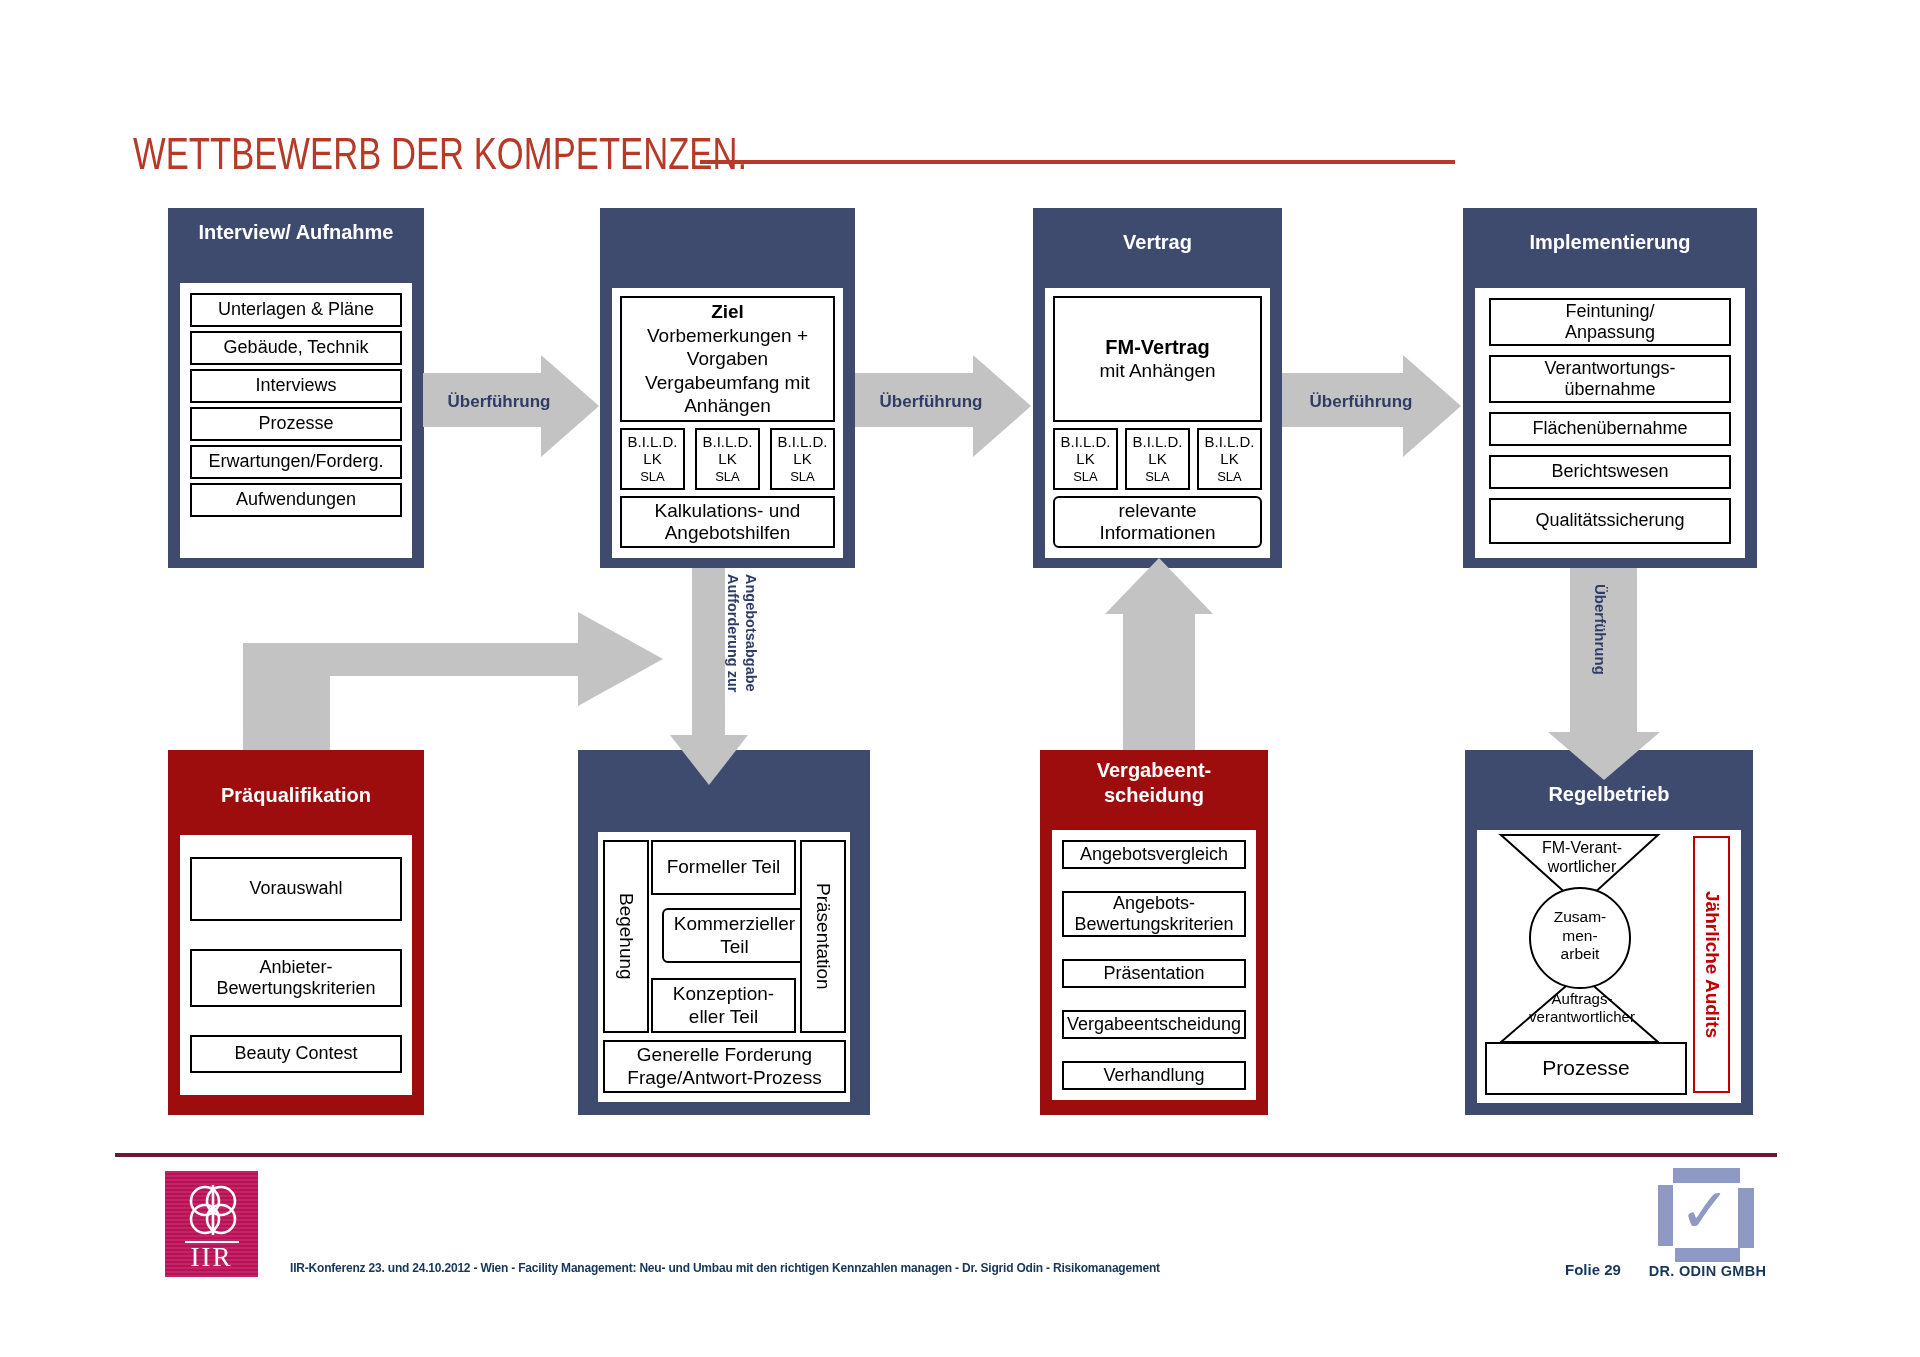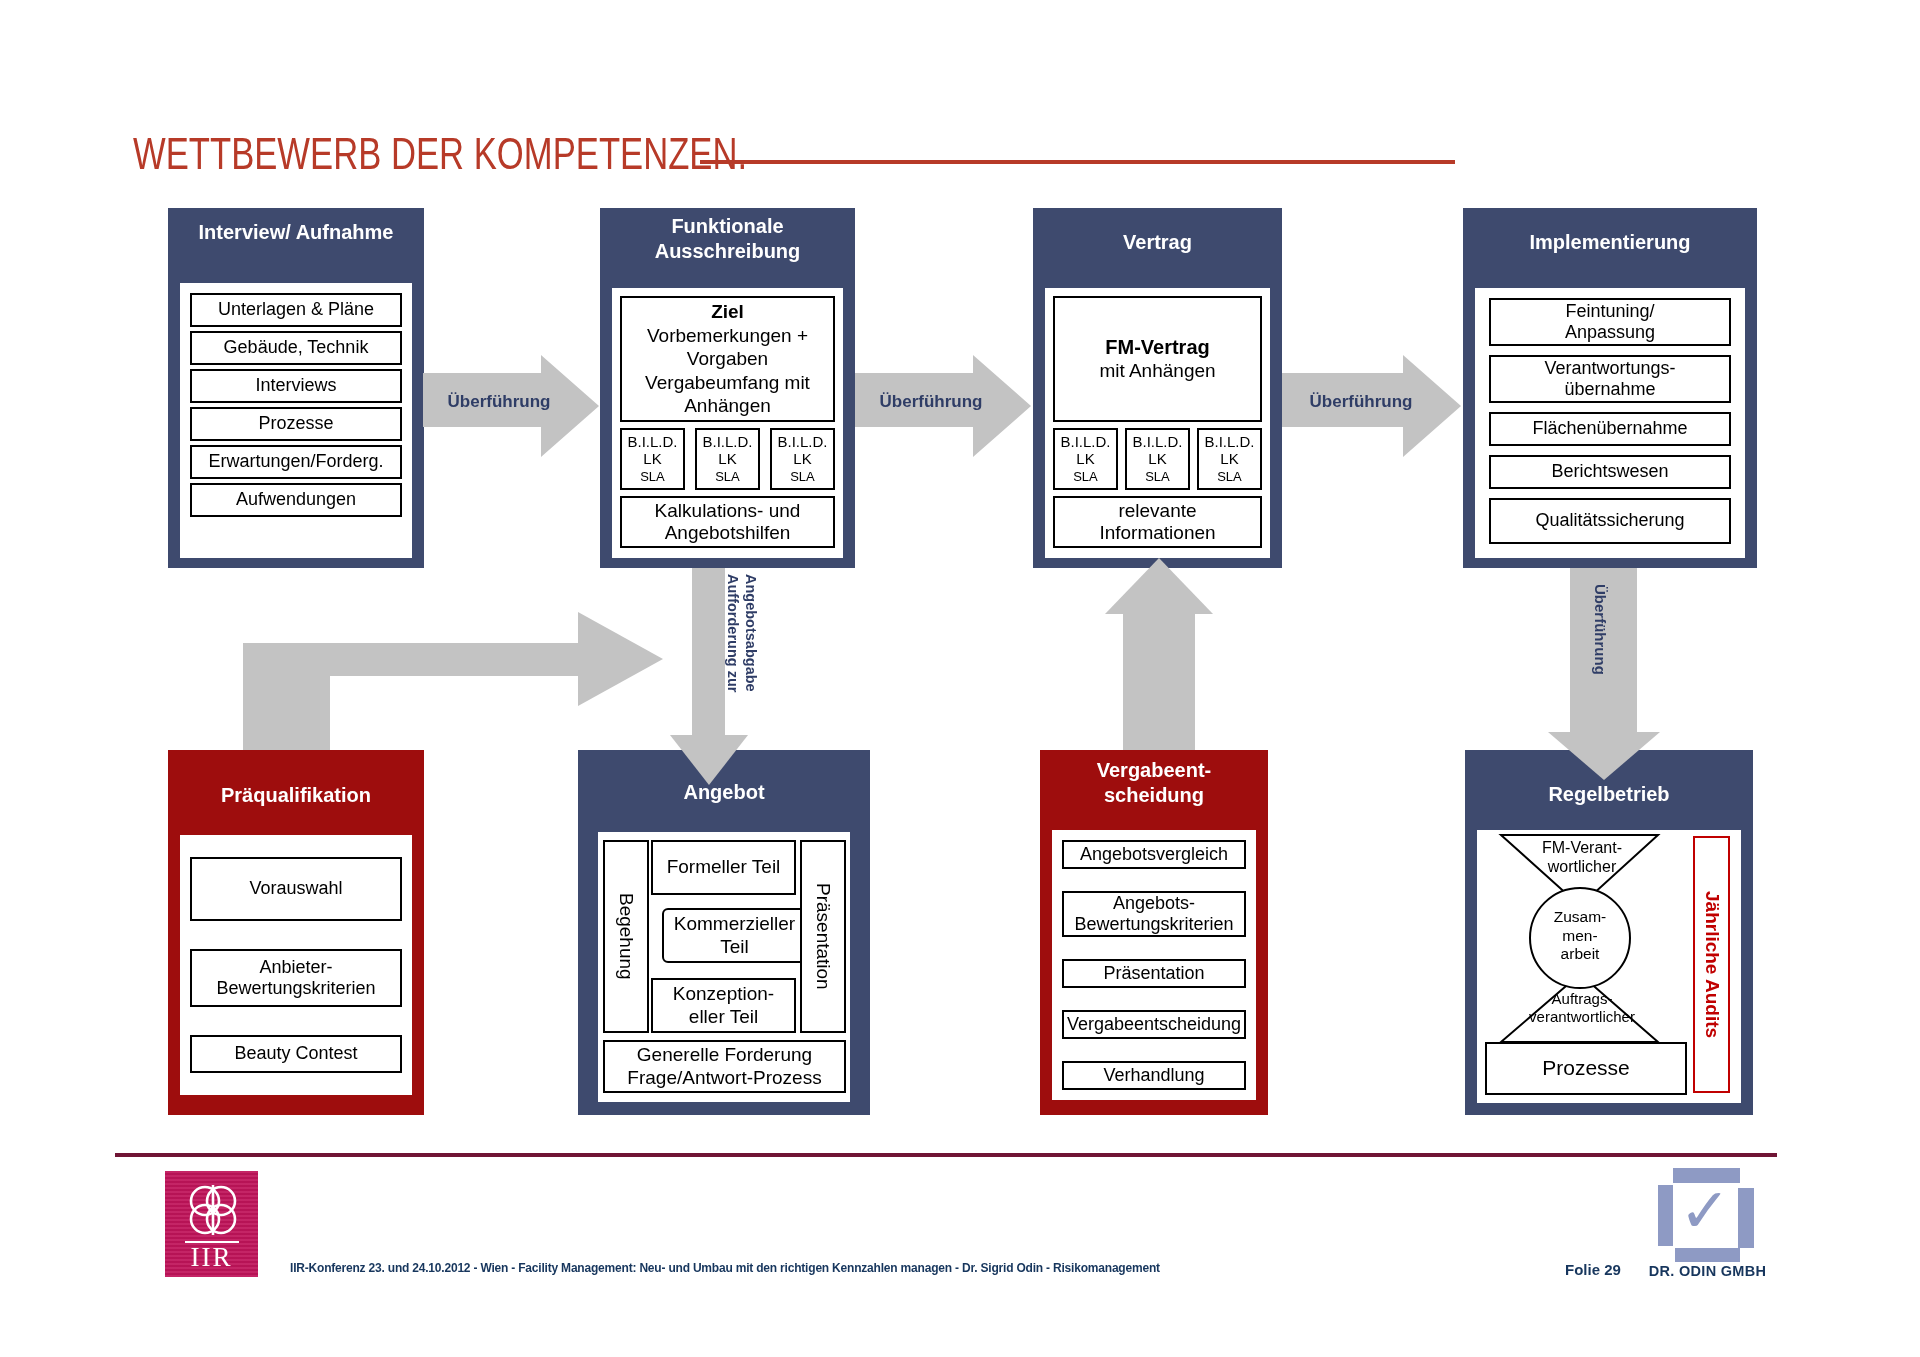"Funktionale" div.hdr { html: <div> <div>Funktionale</div> <div>Ausschreibung</div> </div> -> none }
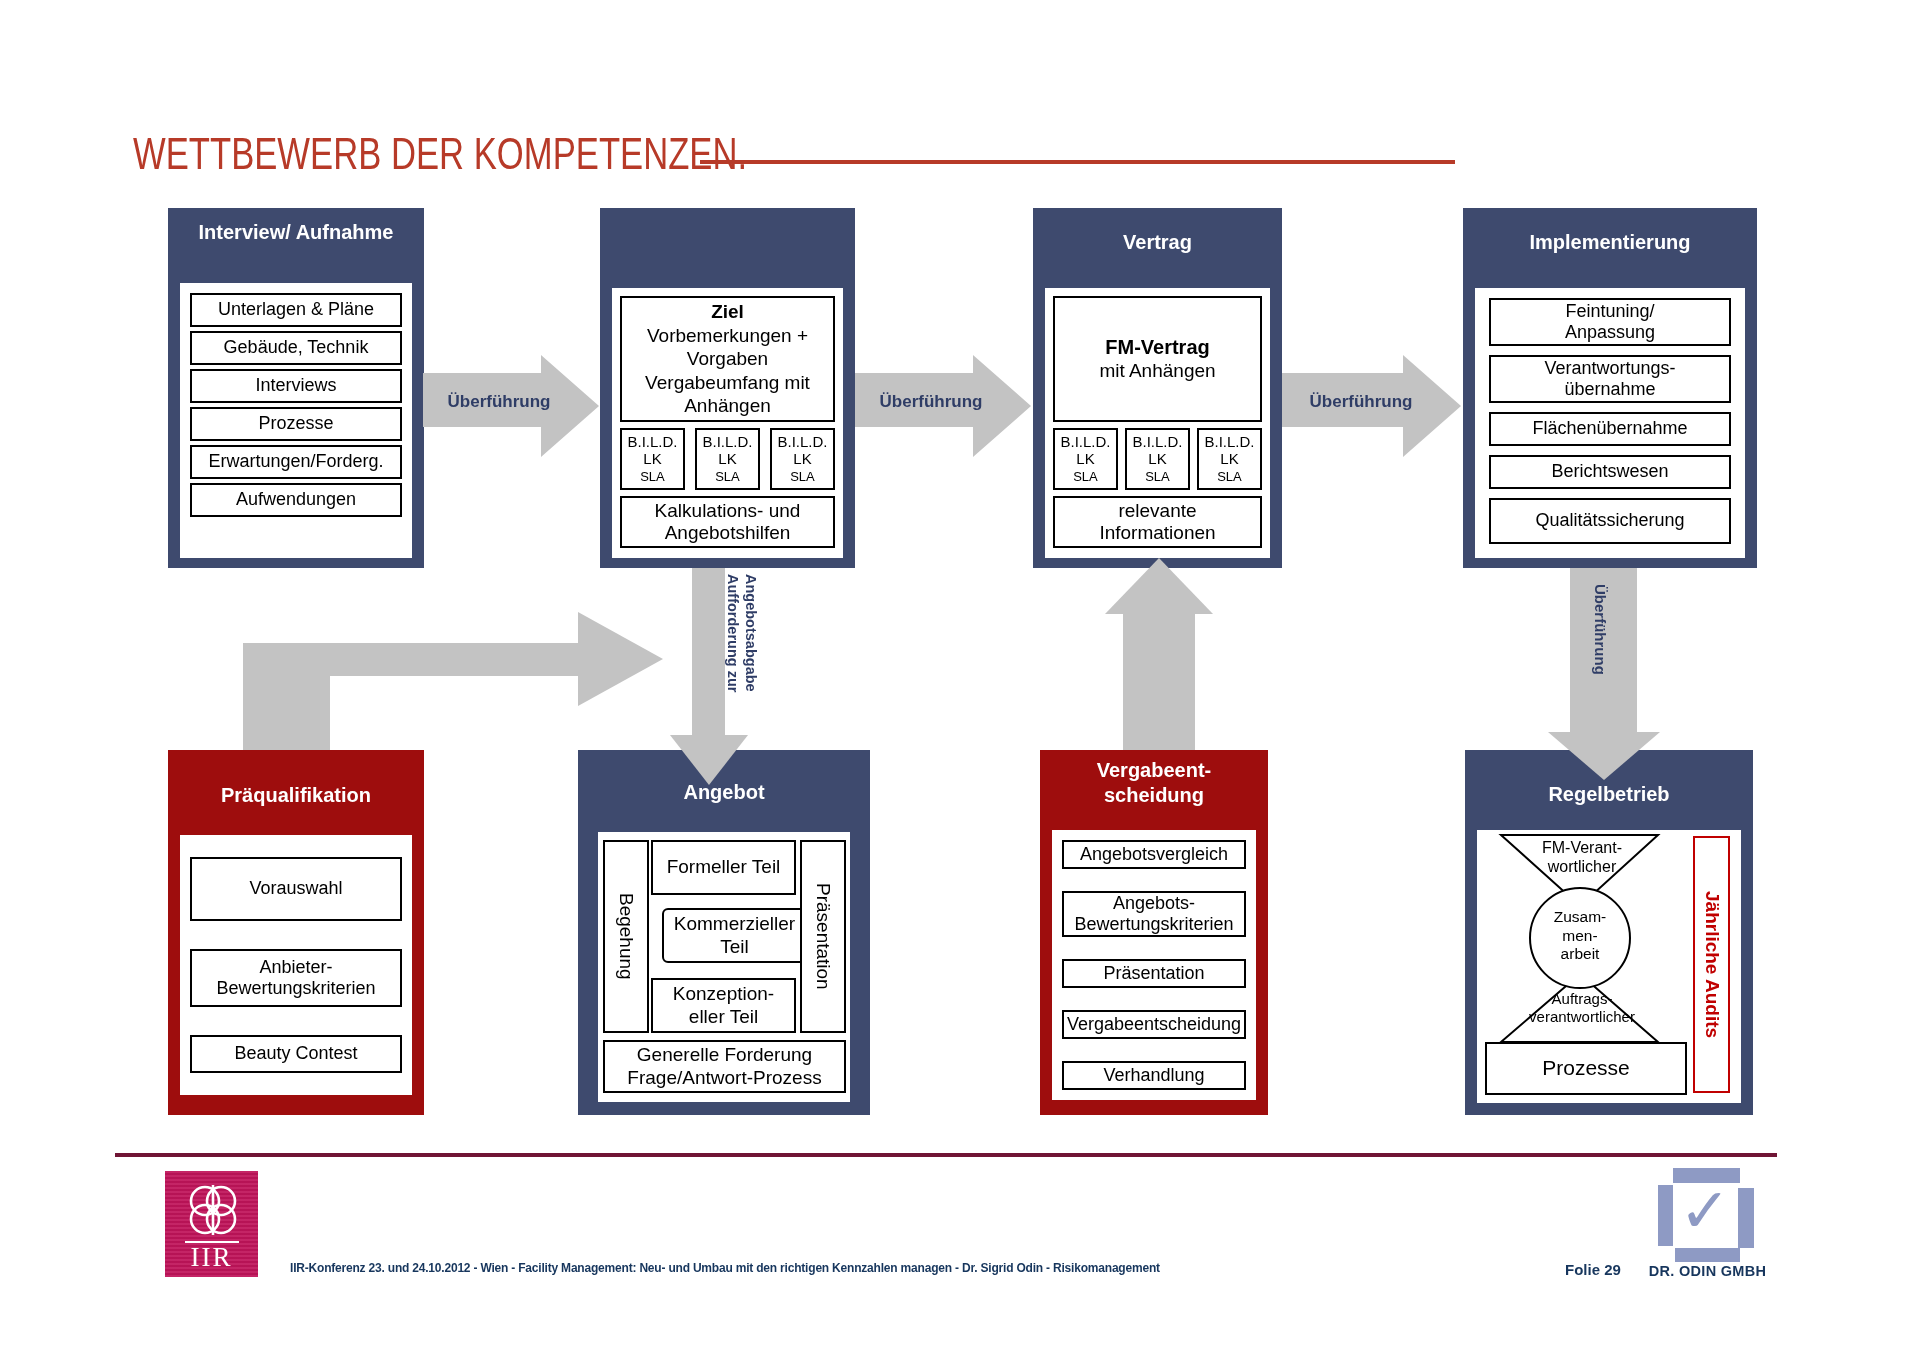"relevante" div.cell { border-radius: none -> 6px }
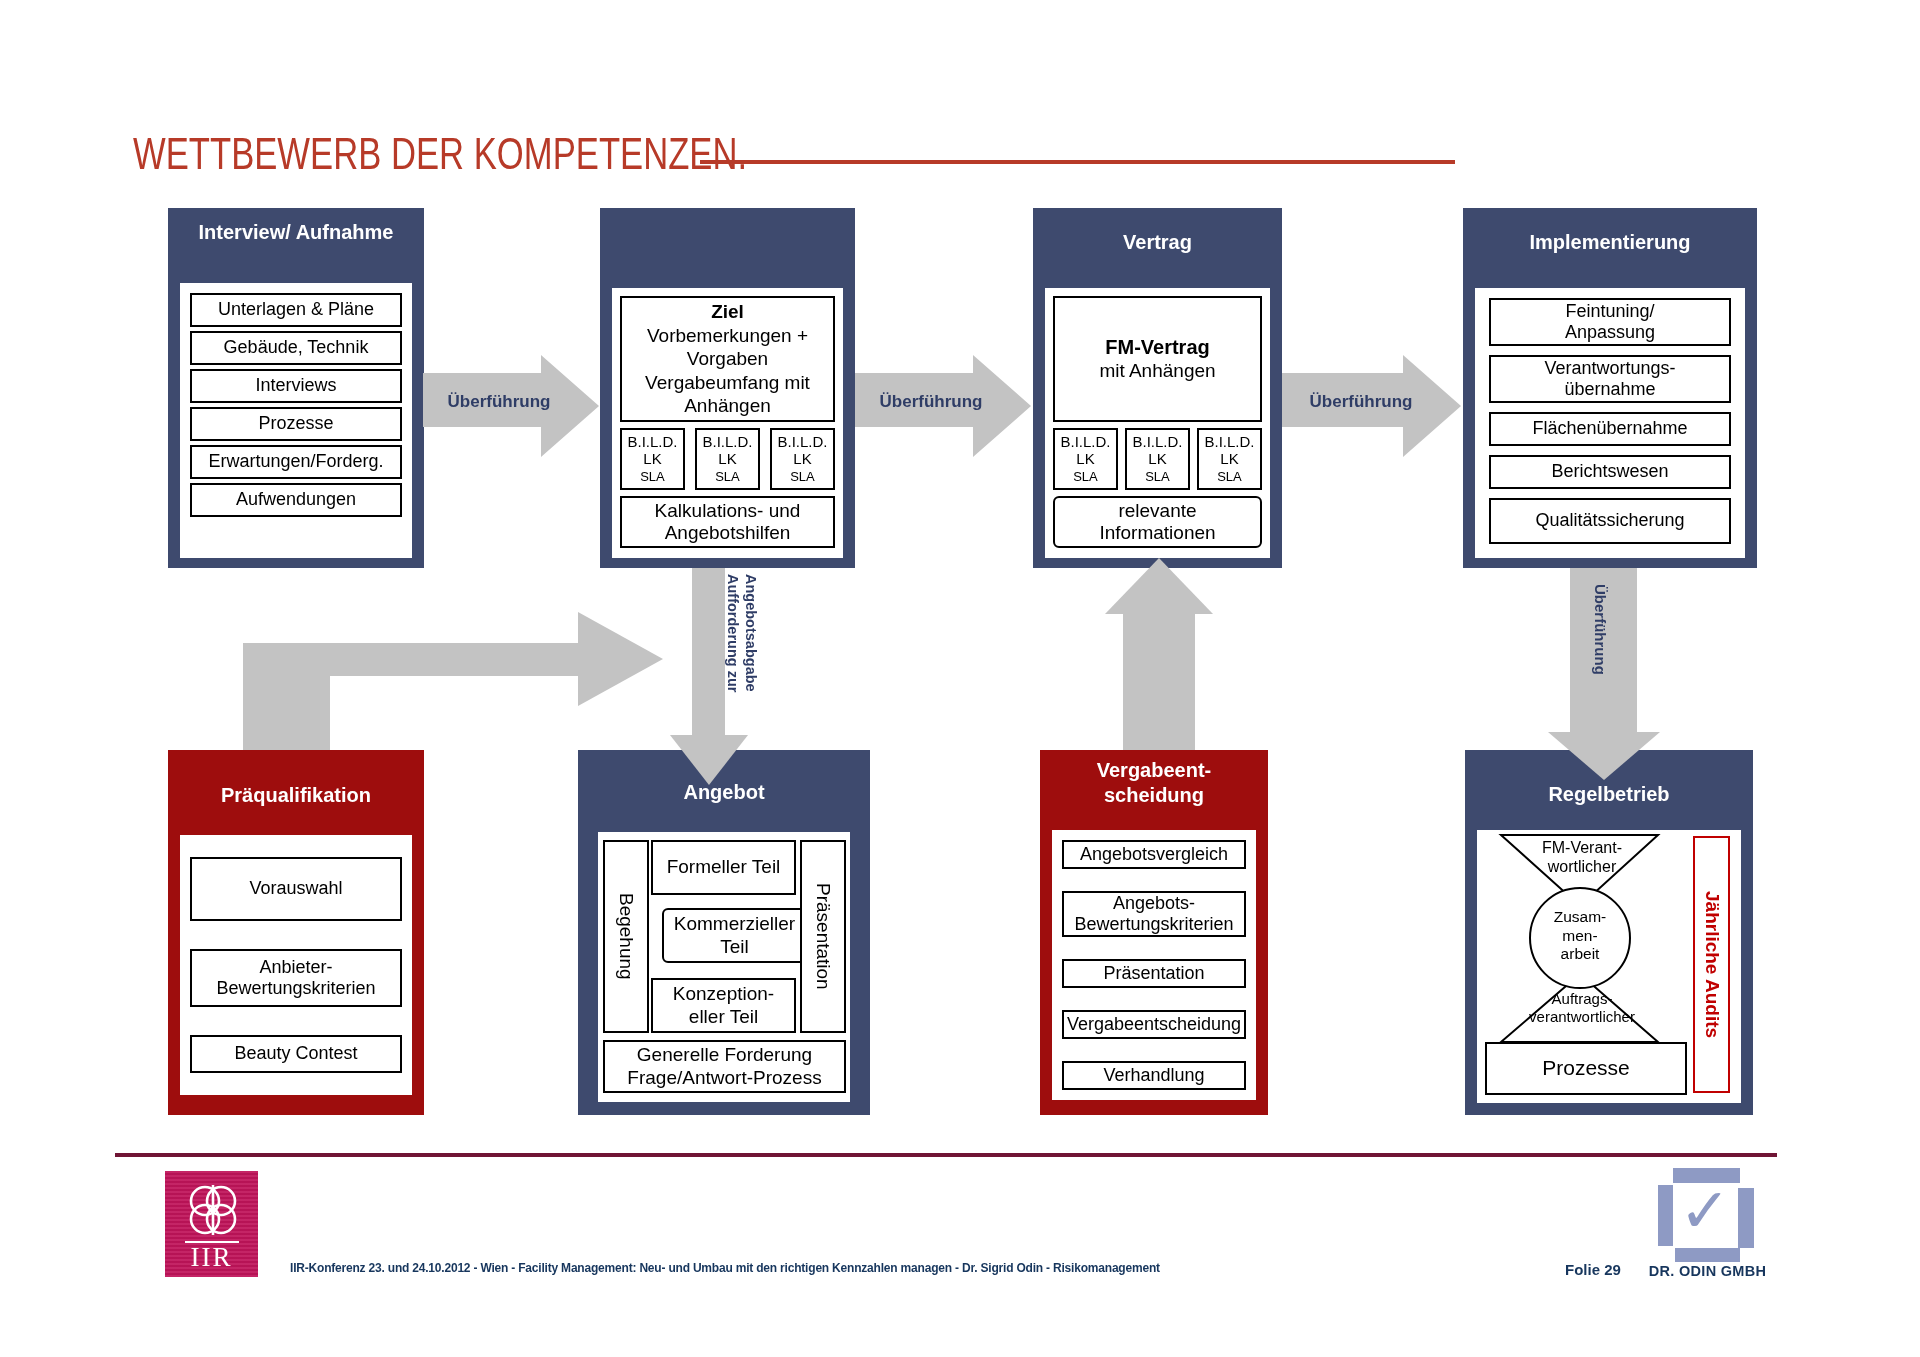"Angebot" div.hdr { html: <div>Angebot</div> -> none }
